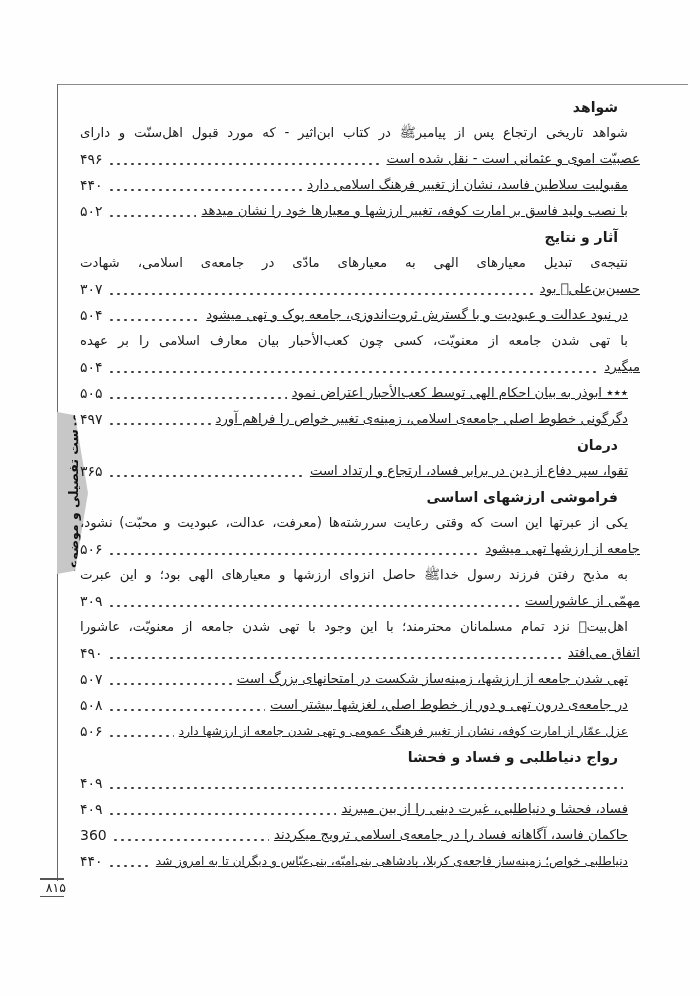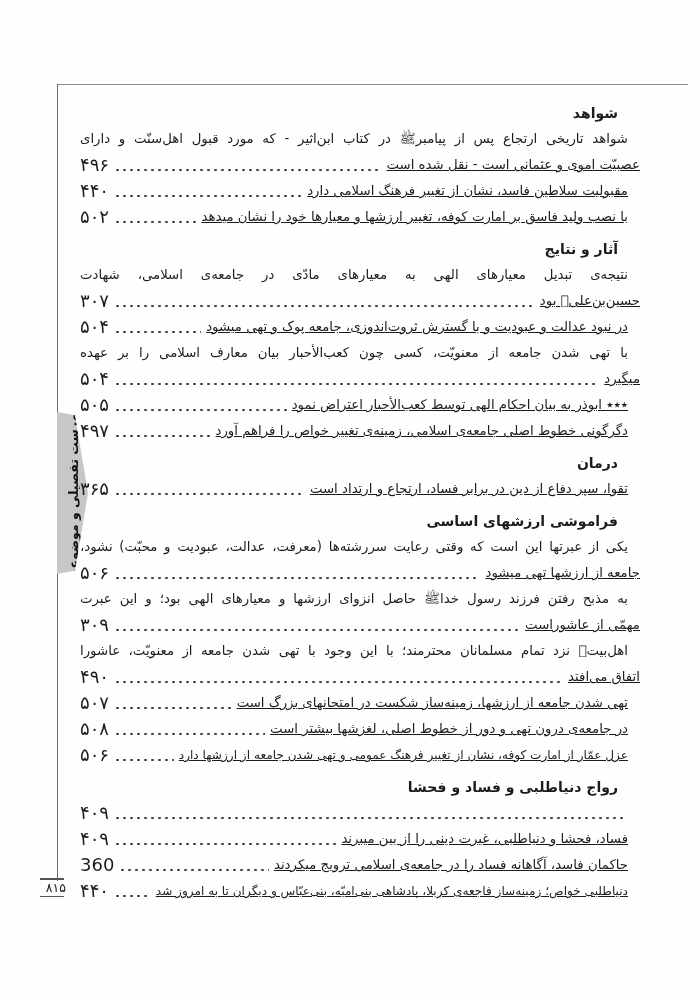"شواهد" .toc-header { margin-top: 6px -> none }
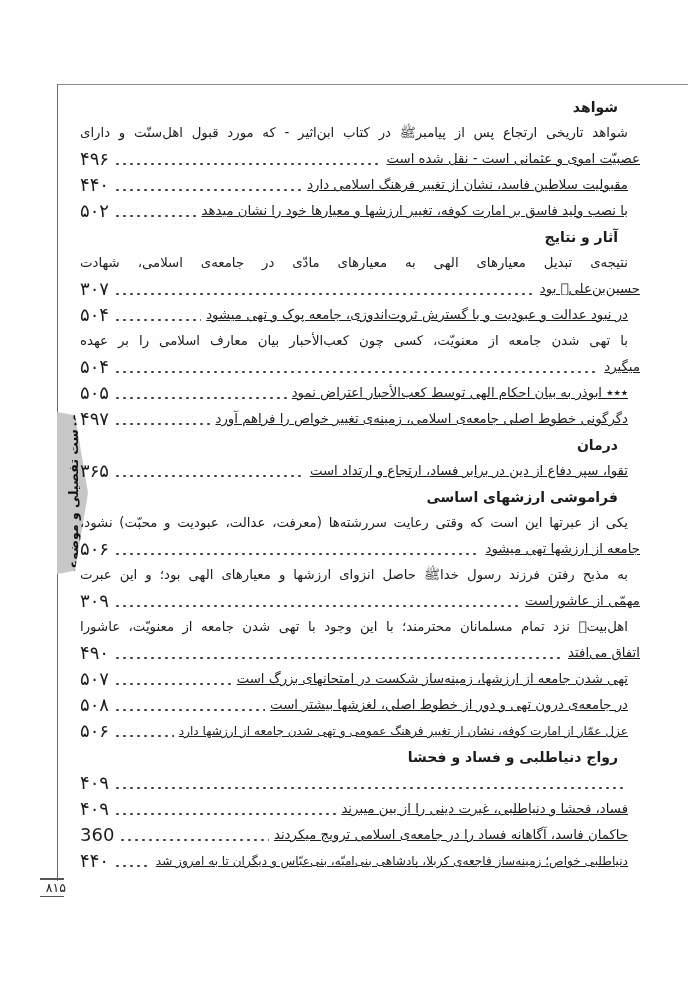"۴۹۶" .toc-num .p { font-size: 18px -> 14px }
